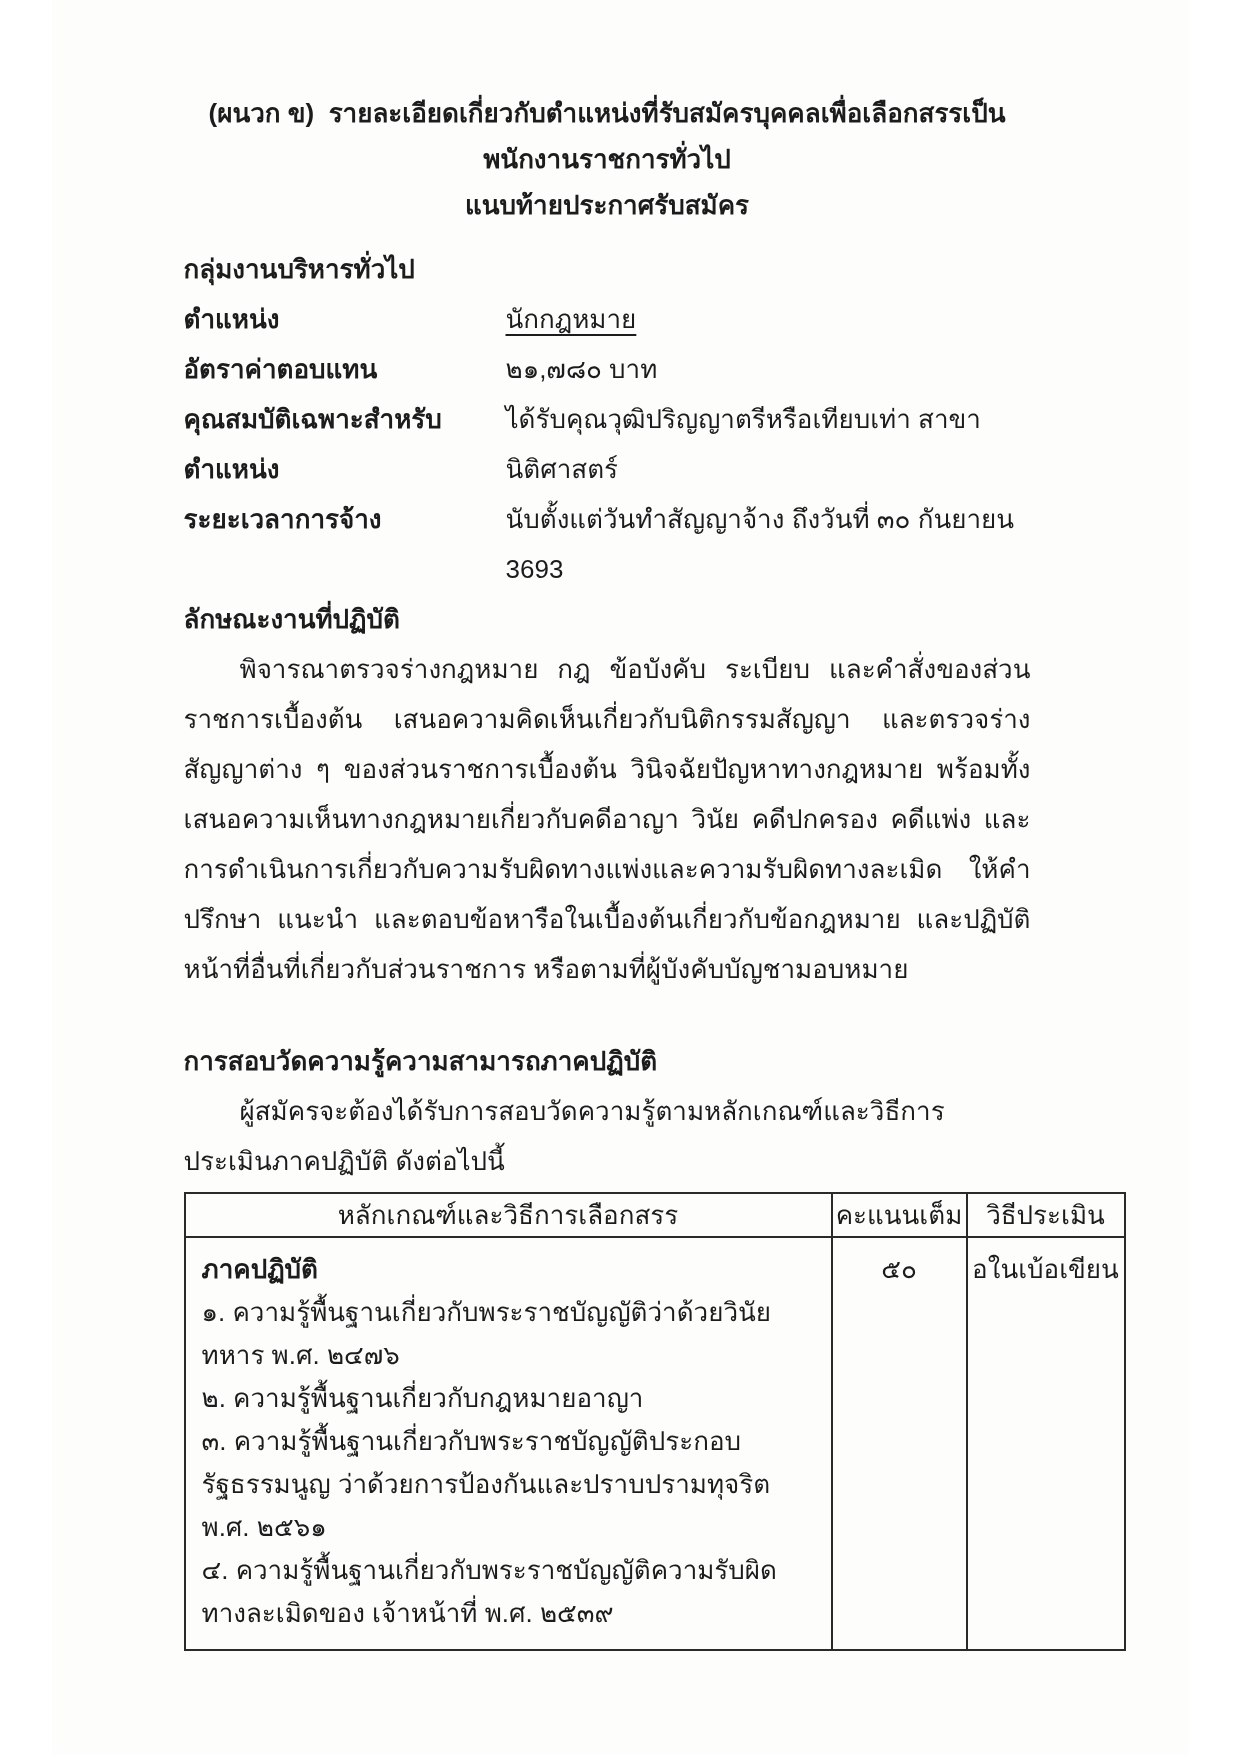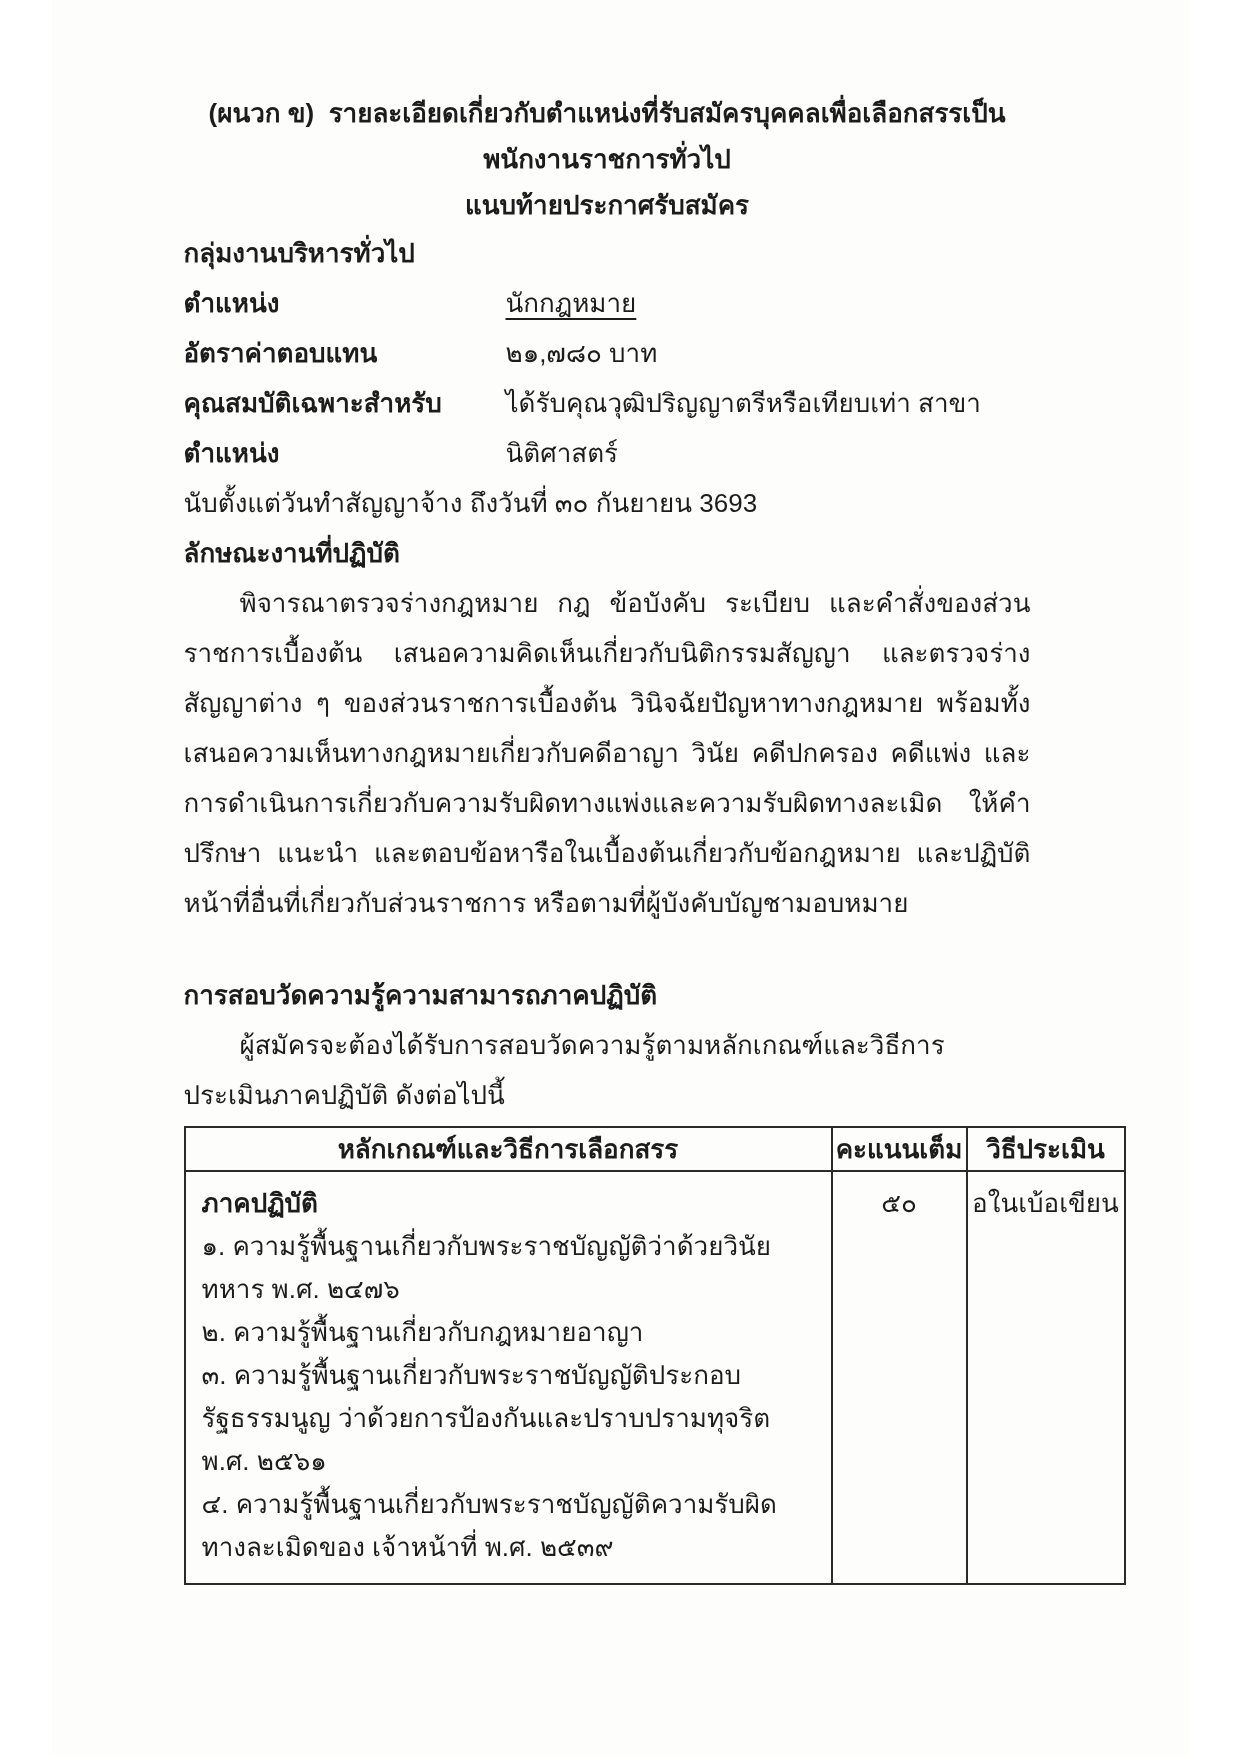"แนบท้ายประกาศรับสมัคร" .doc-subtitle { margin-bottom: none -> 16px }
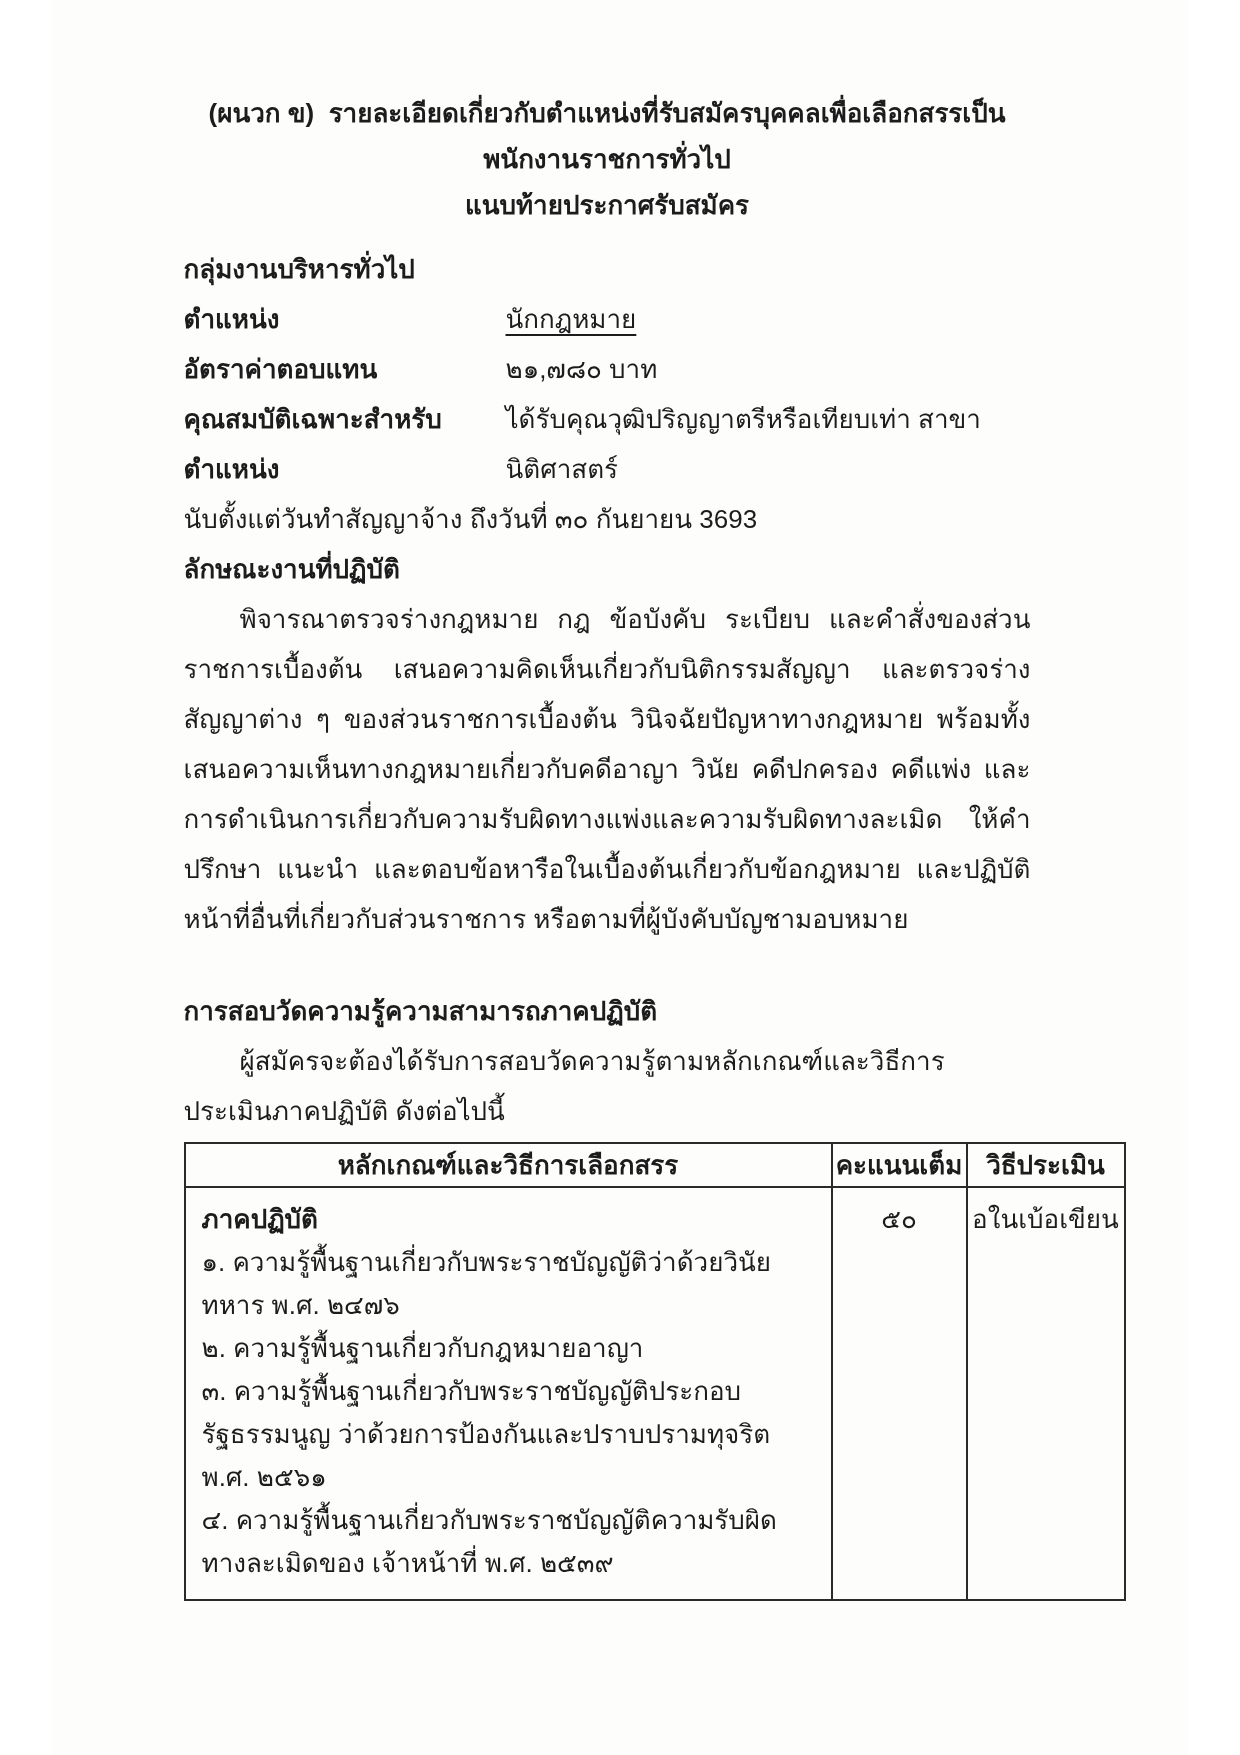"ระยะเวลาการจ้าง" span.field-label { html: none -> <span>ระยะเวลาการจ้าง</span> }
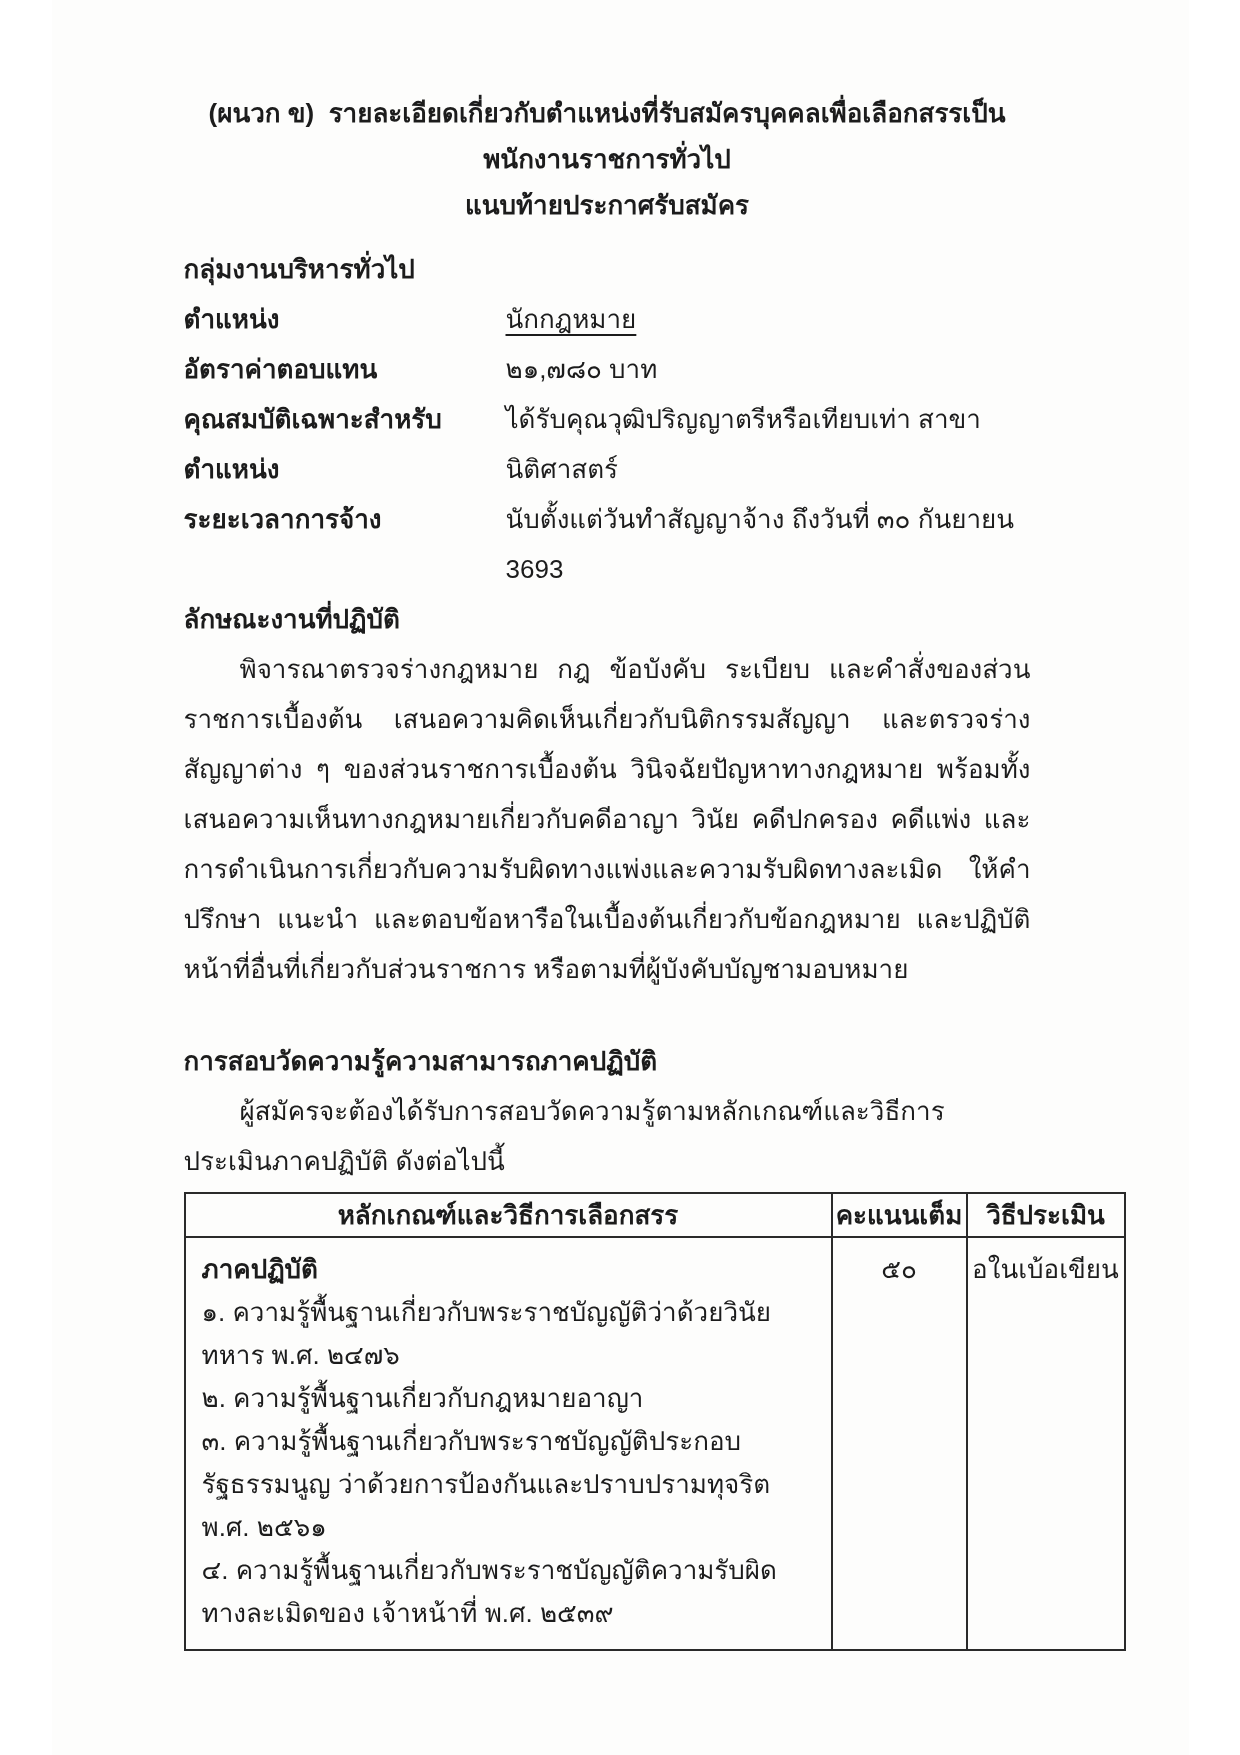"หลักเกณฑ์และวิธีการเลือกสรร" .criteria-table th { font-weight: bold -> normal }
